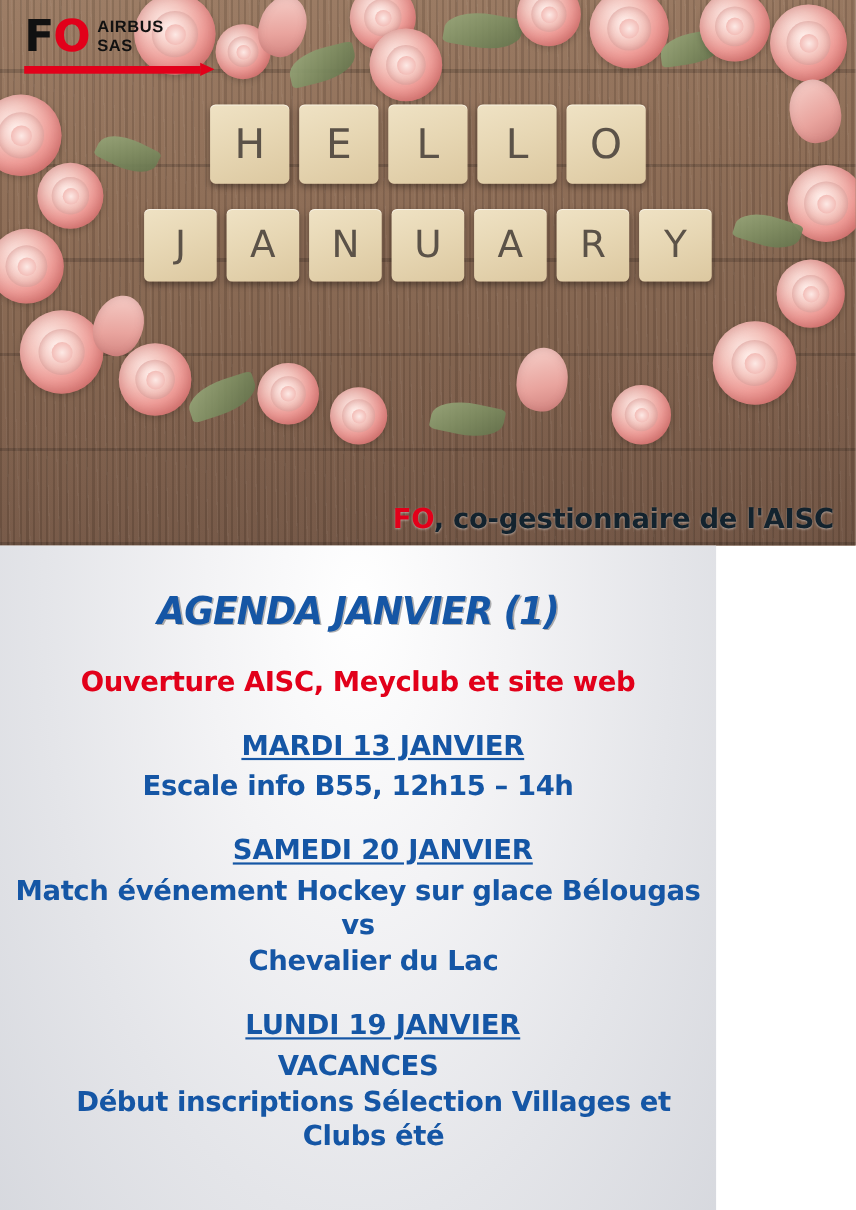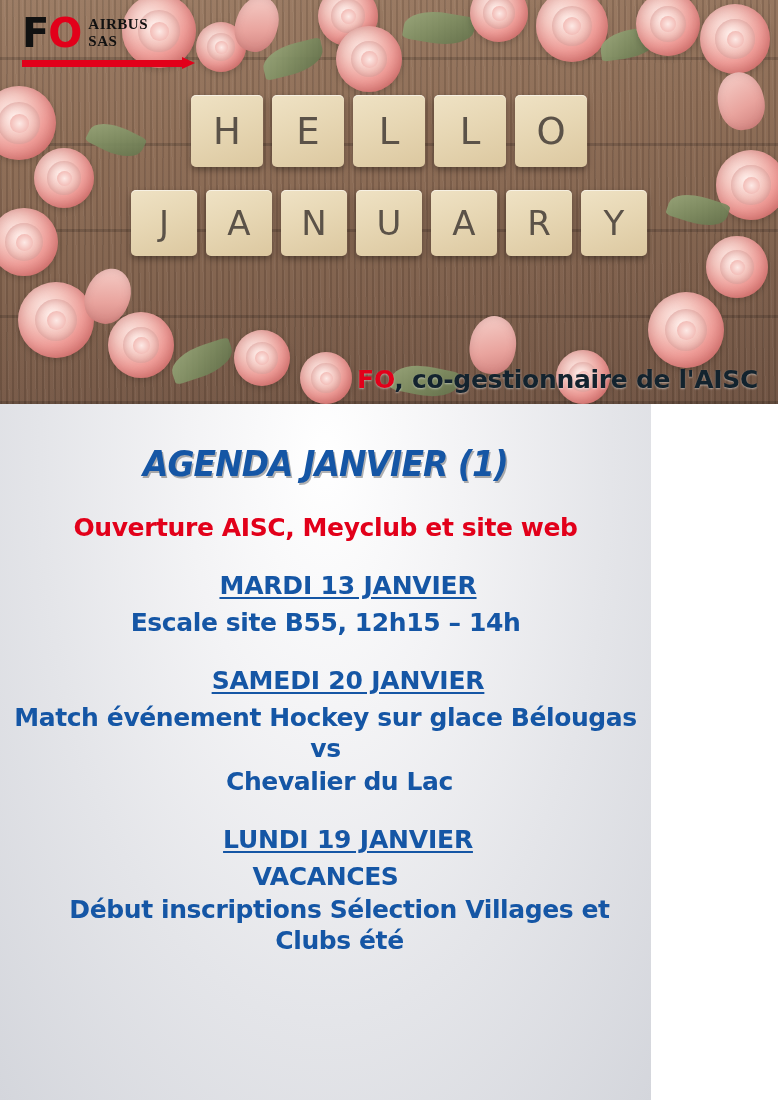"FO" .hero { height: 404px -> 496px }
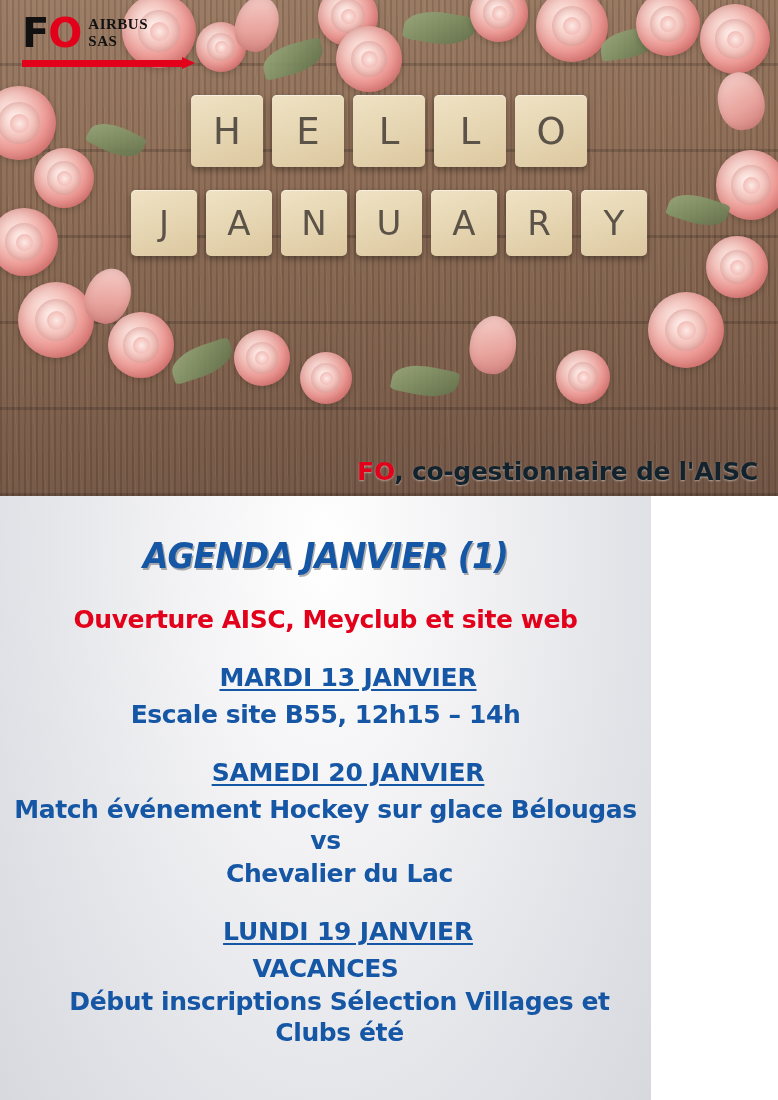"AIRBUS" .logo-words span { font-family: Liberation Serif, serif -> Liberation Sans, sans-serif }
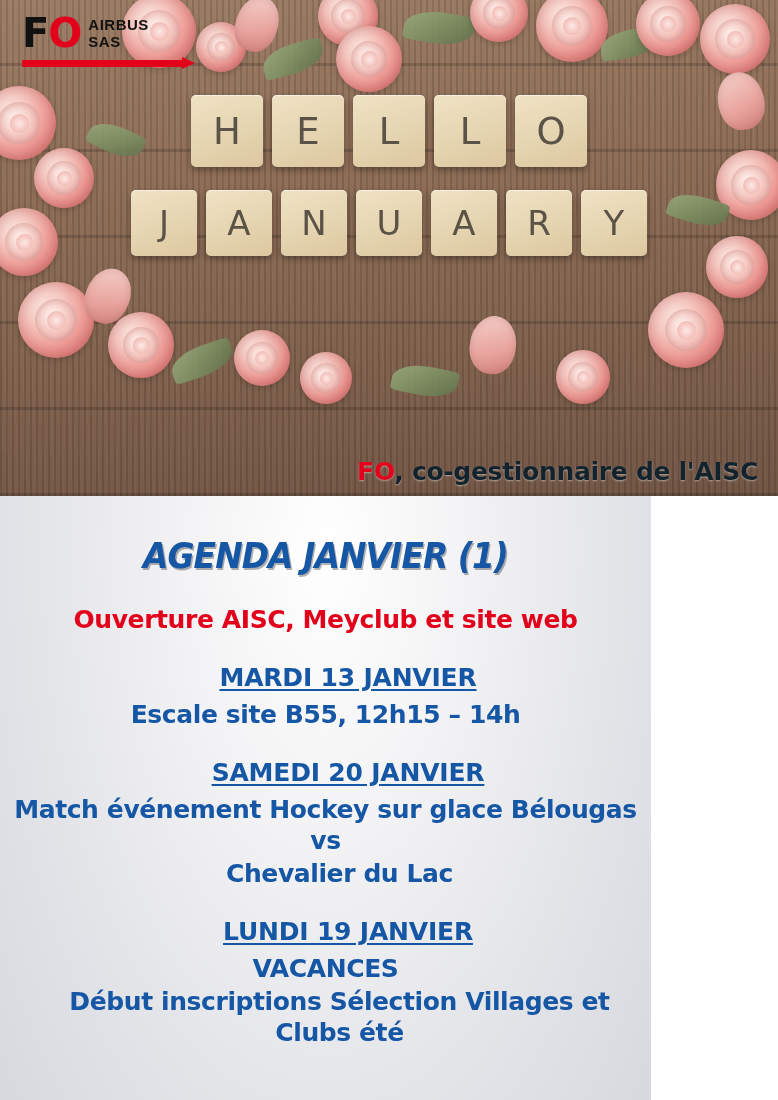"Escale site B55, 12h15 –" div.entry-line { text: site -> info }
